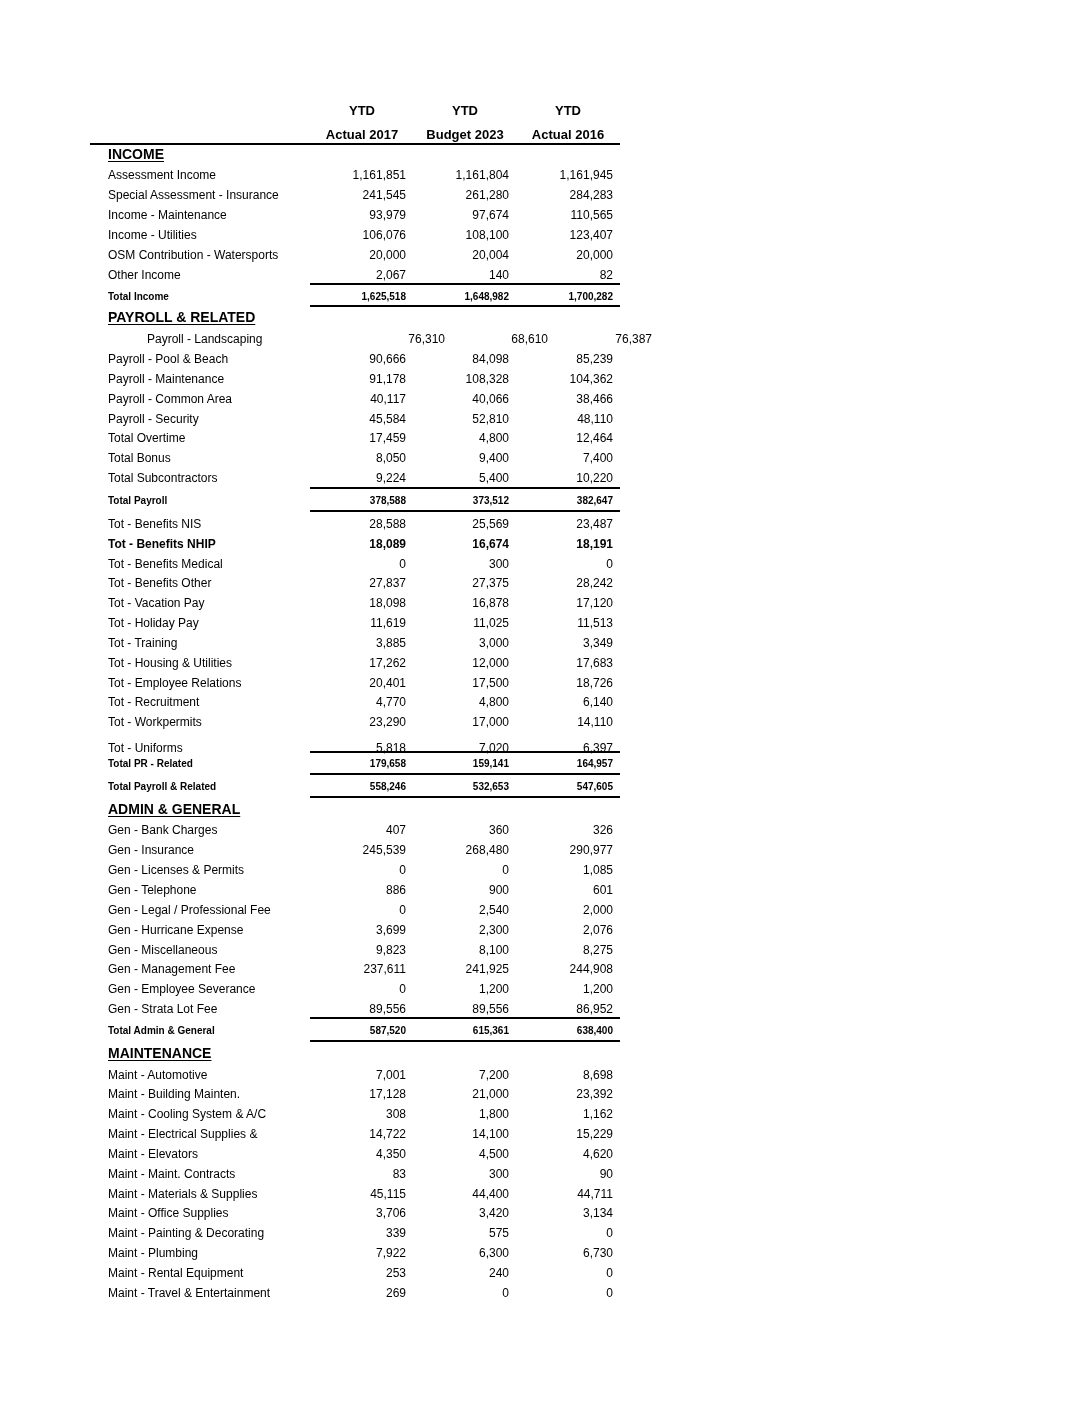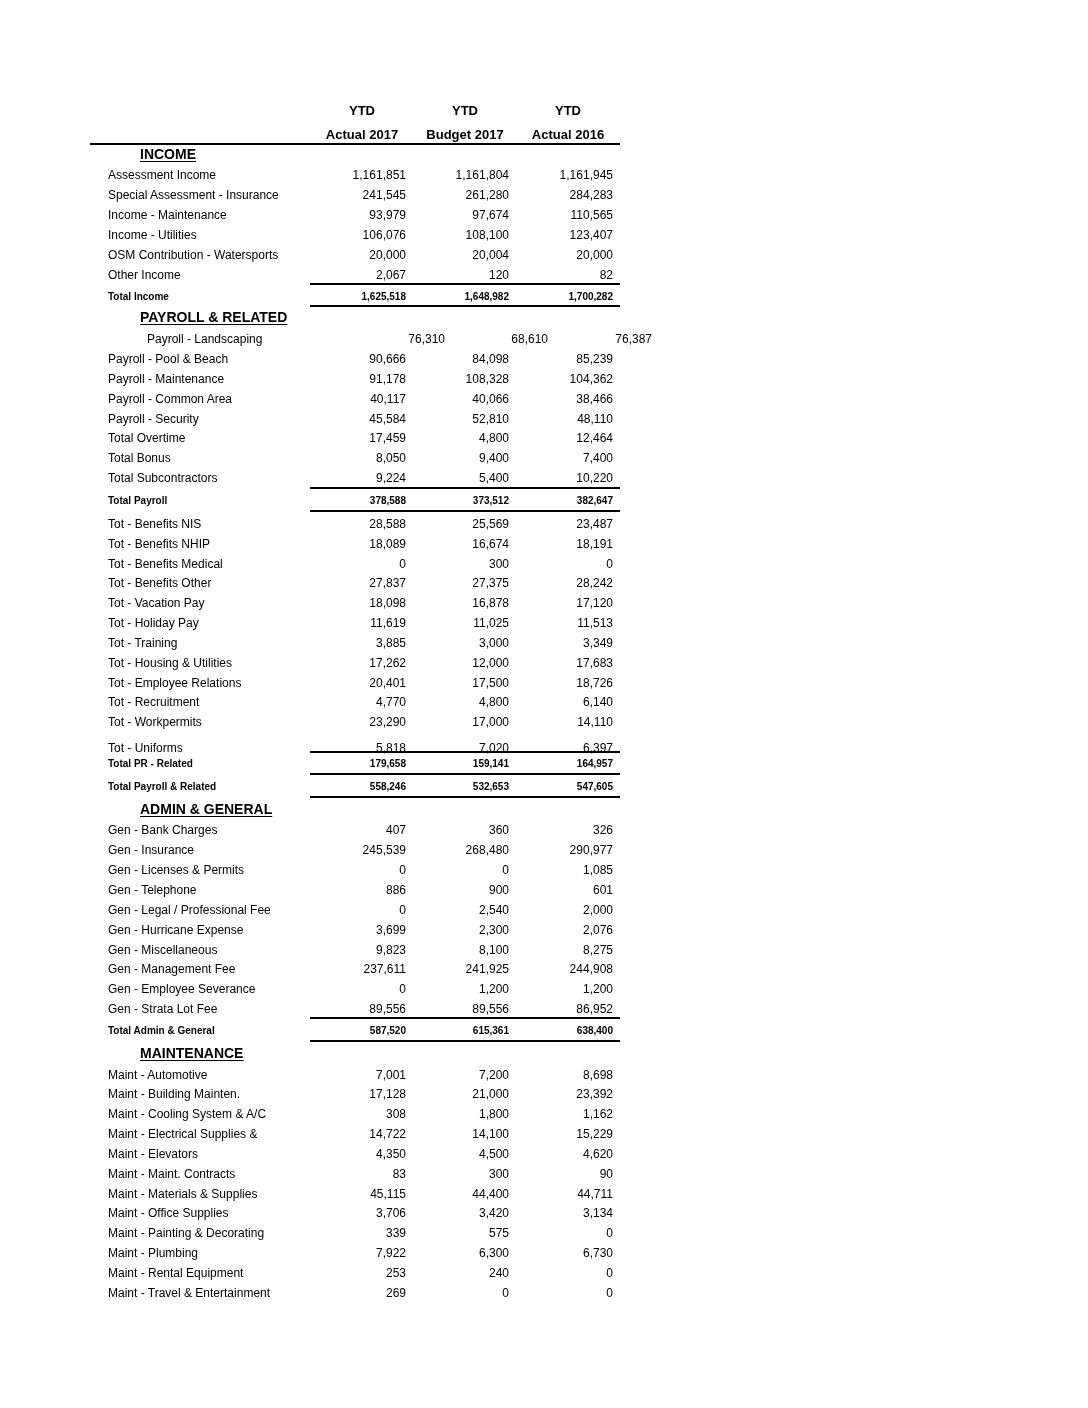"Budget 2017" div.hdr-cell { text: 2017 -> 2023 }
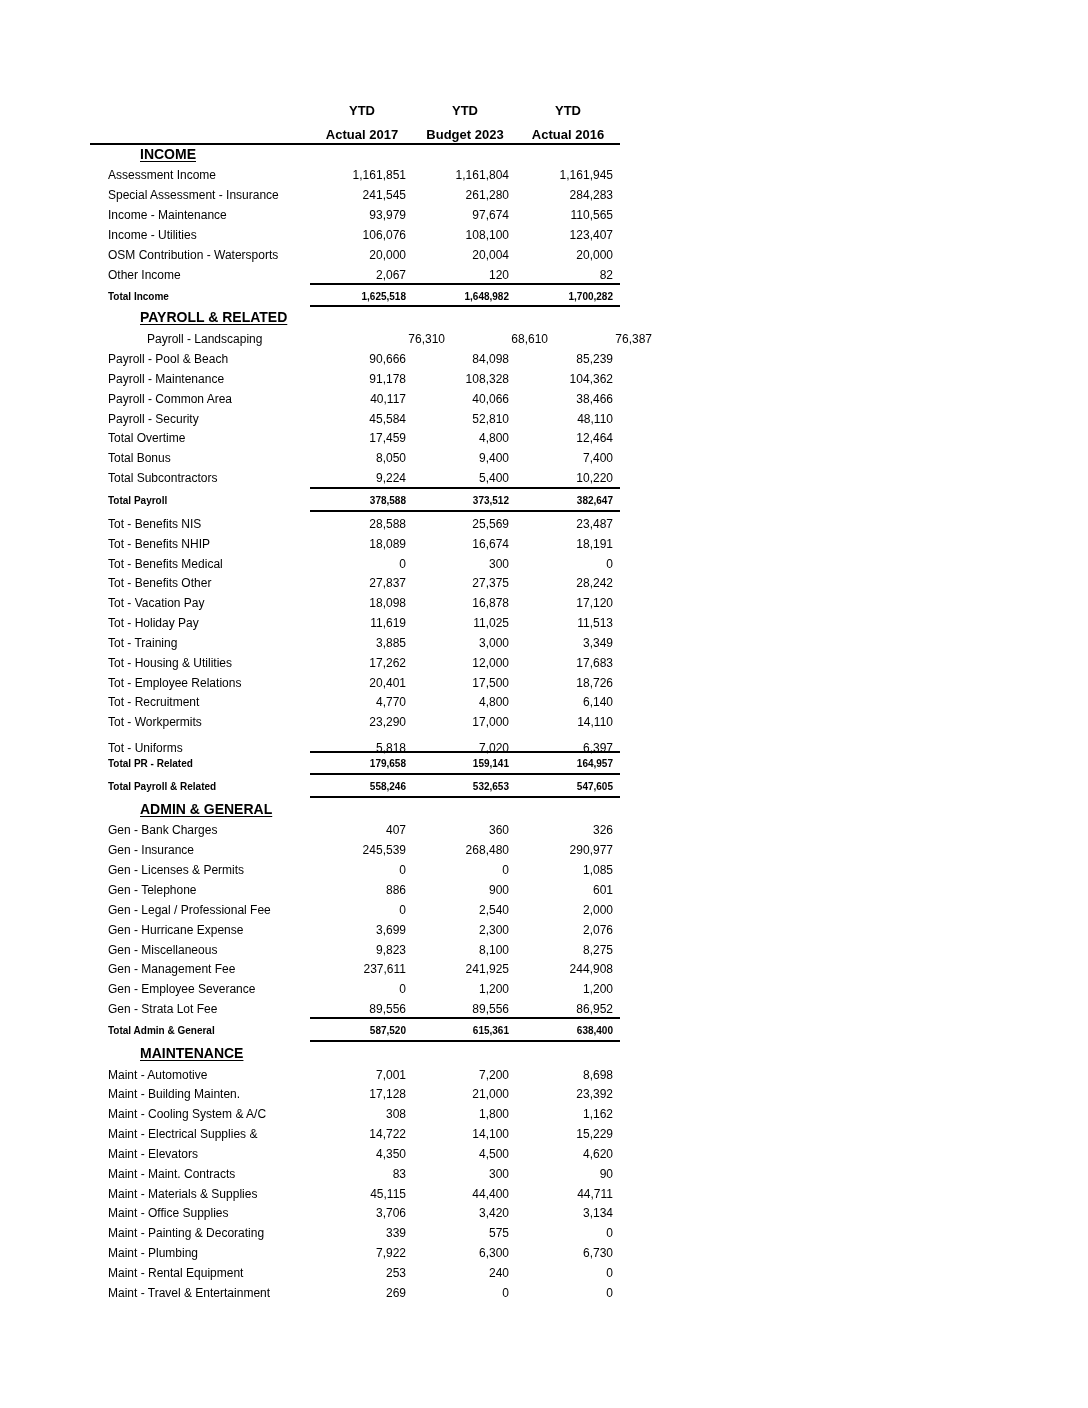"INCOME" .section-title { margin-left: 32px -> none }
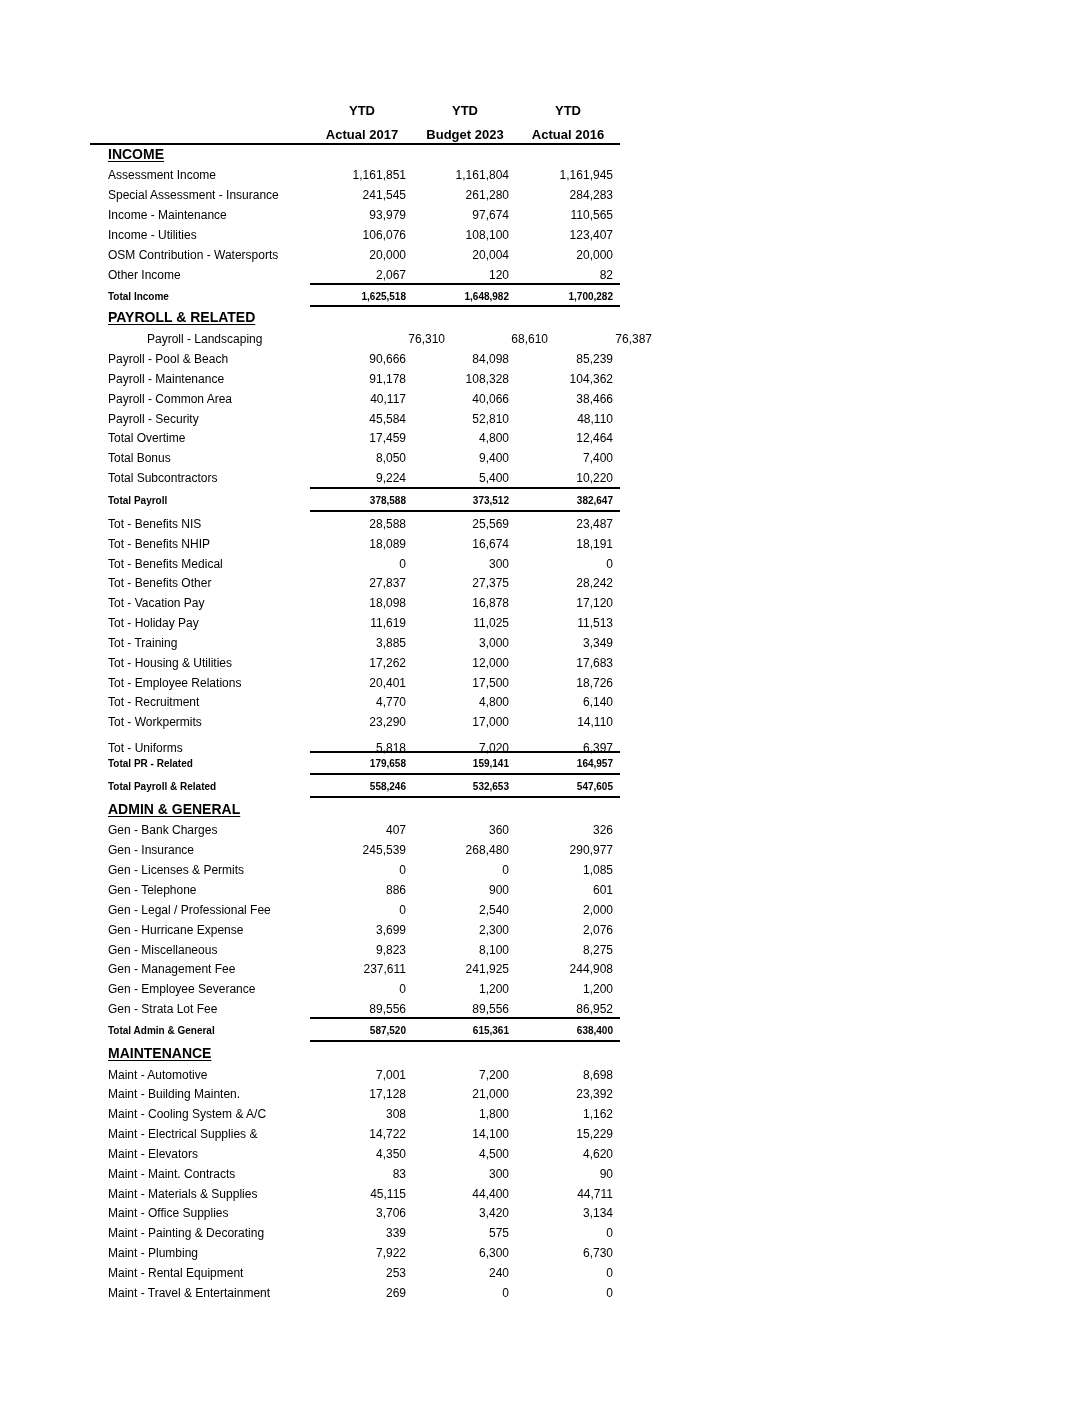"120" span.val { text: 120 -> 140 }
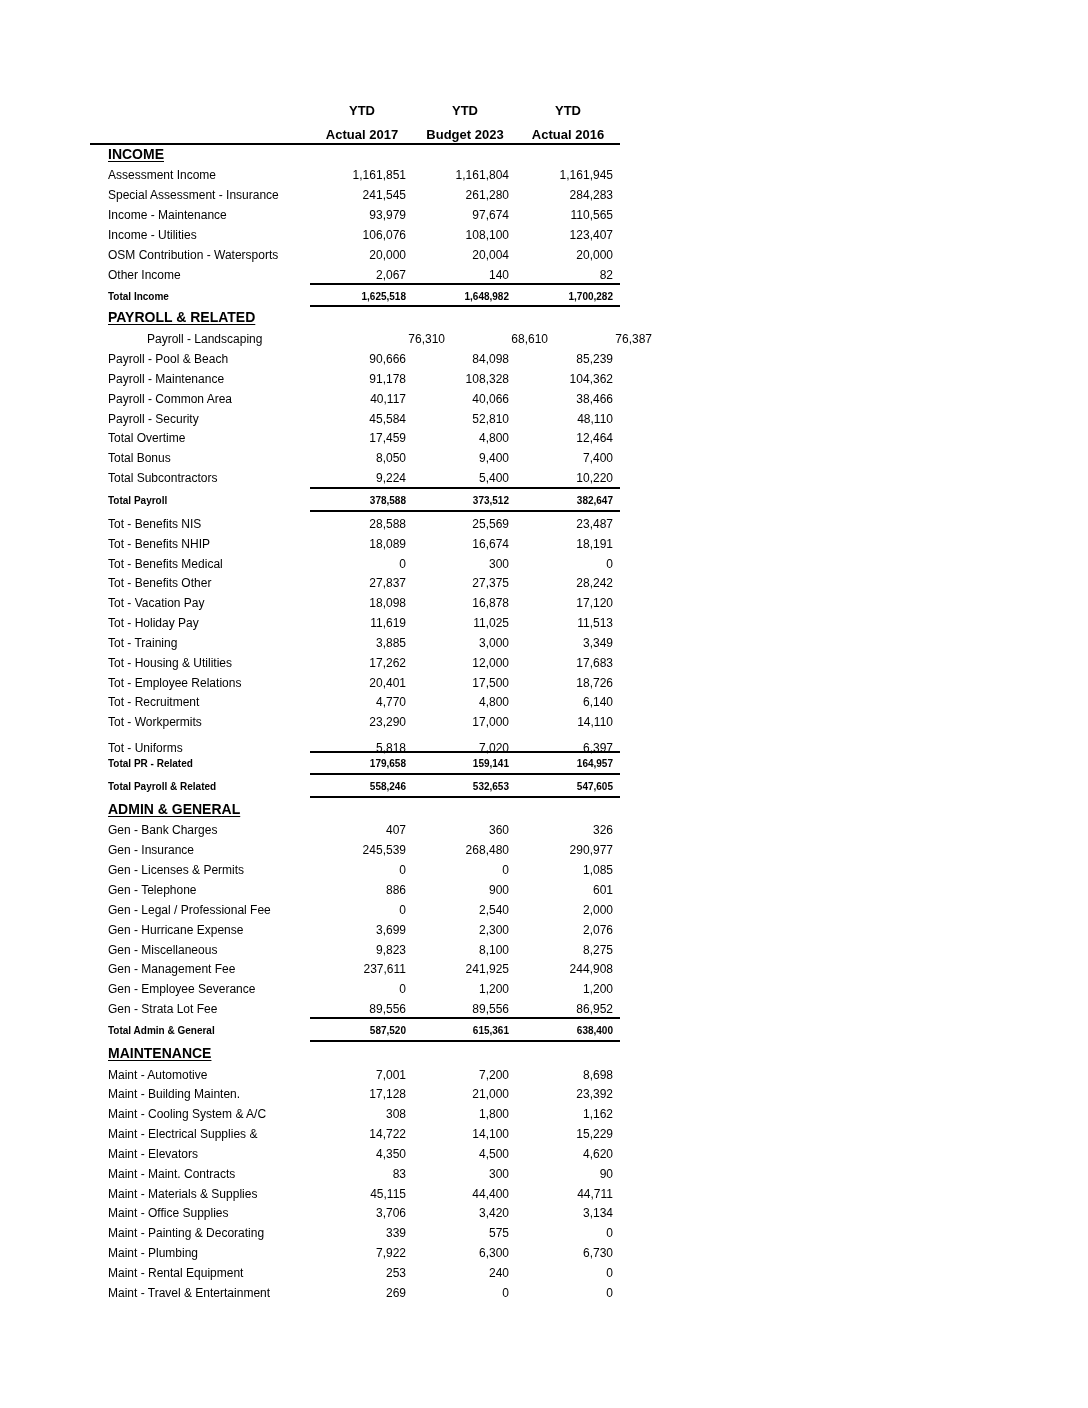"Tot - Benefits NHIP" div.row { font-weight: none -> bold }
